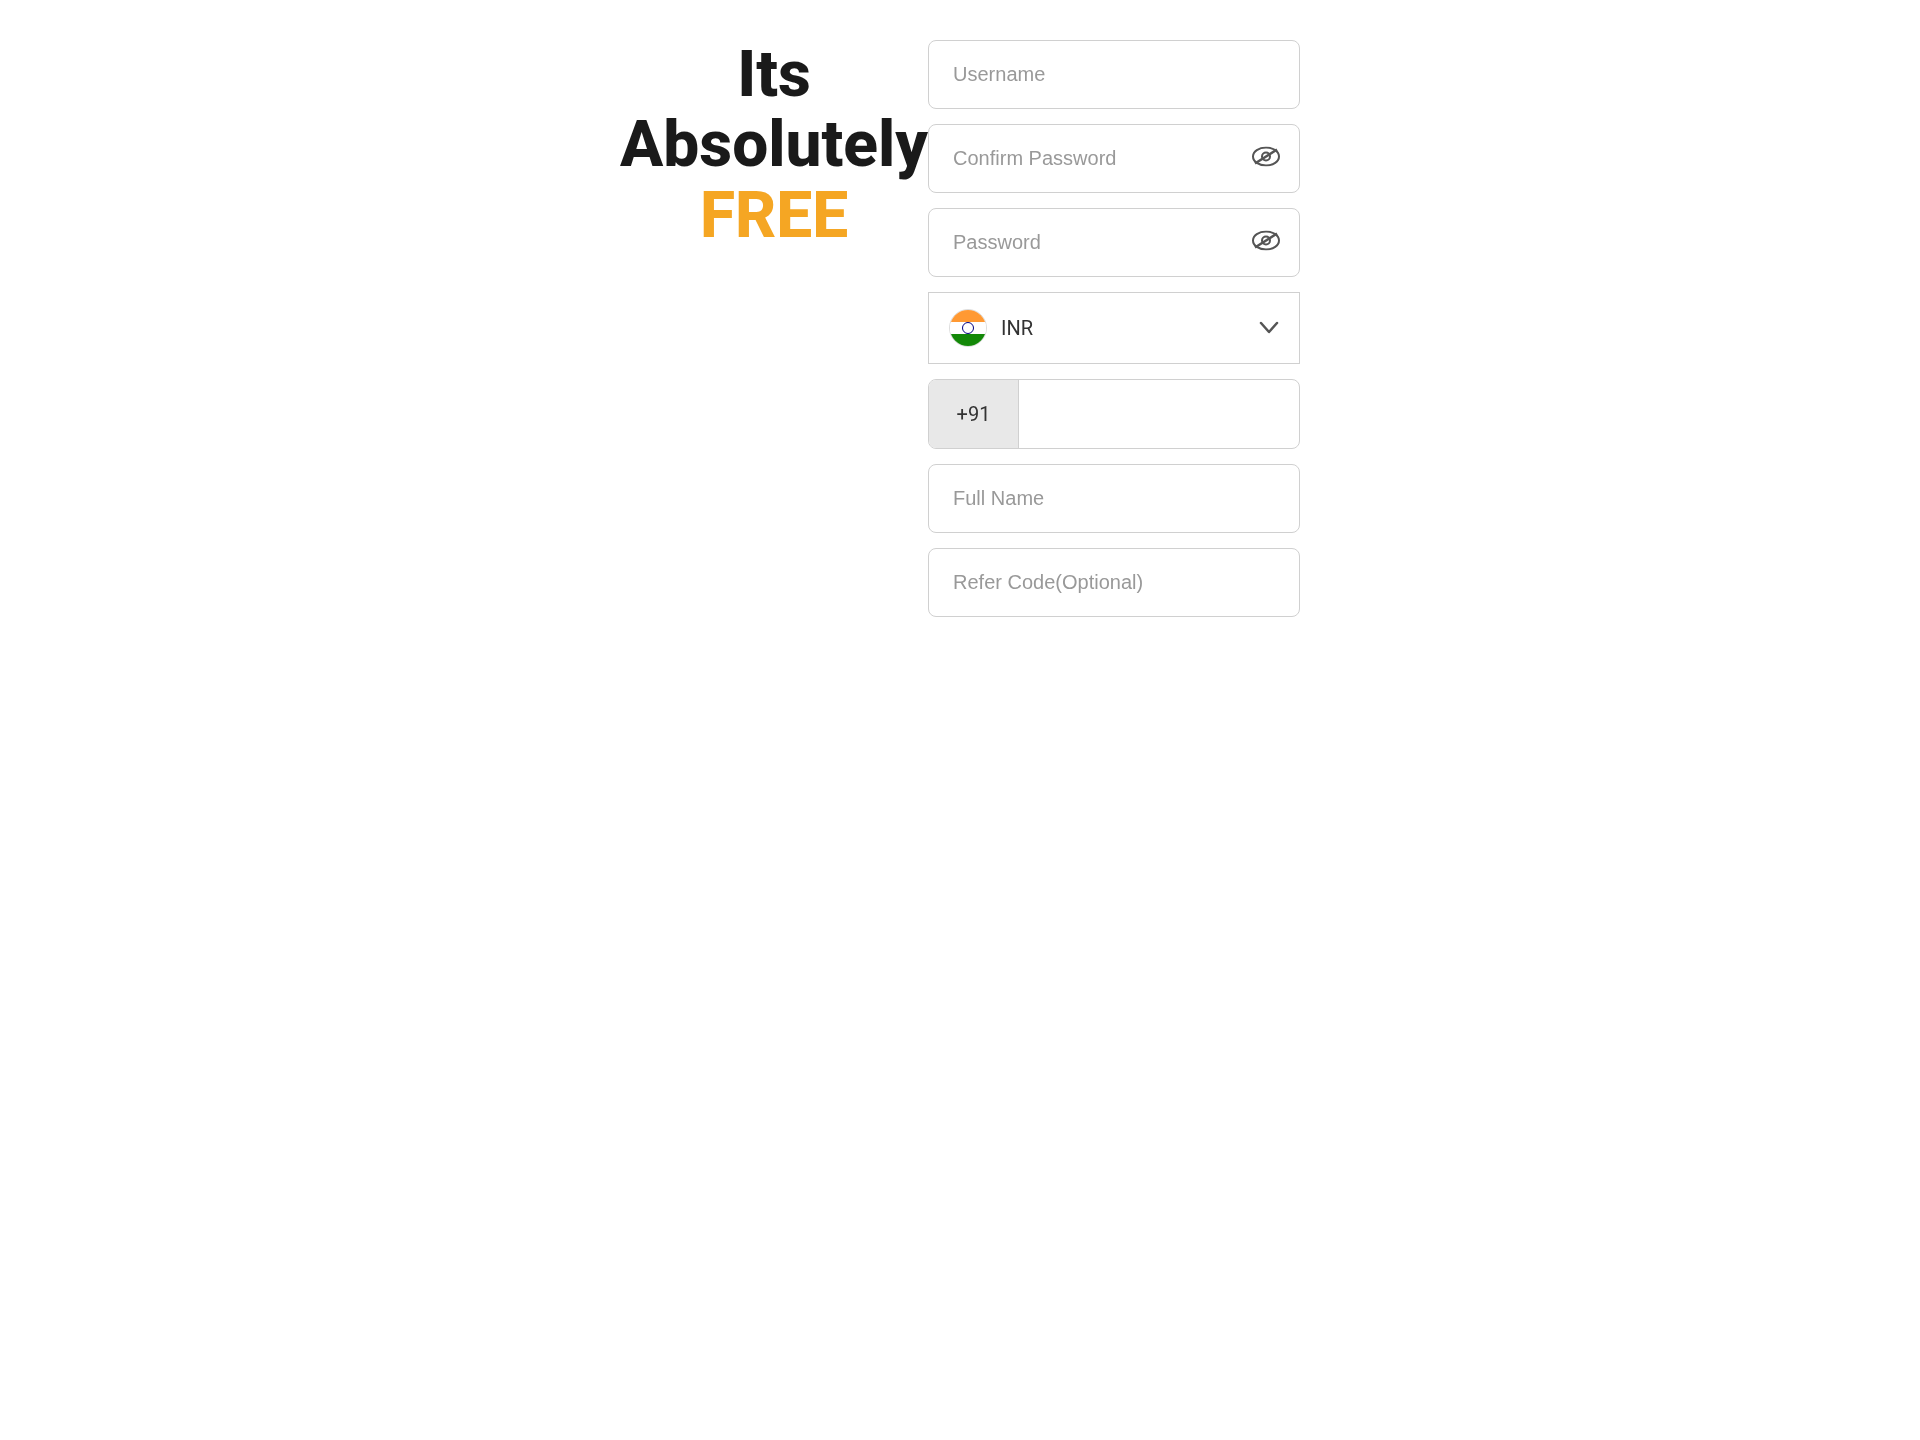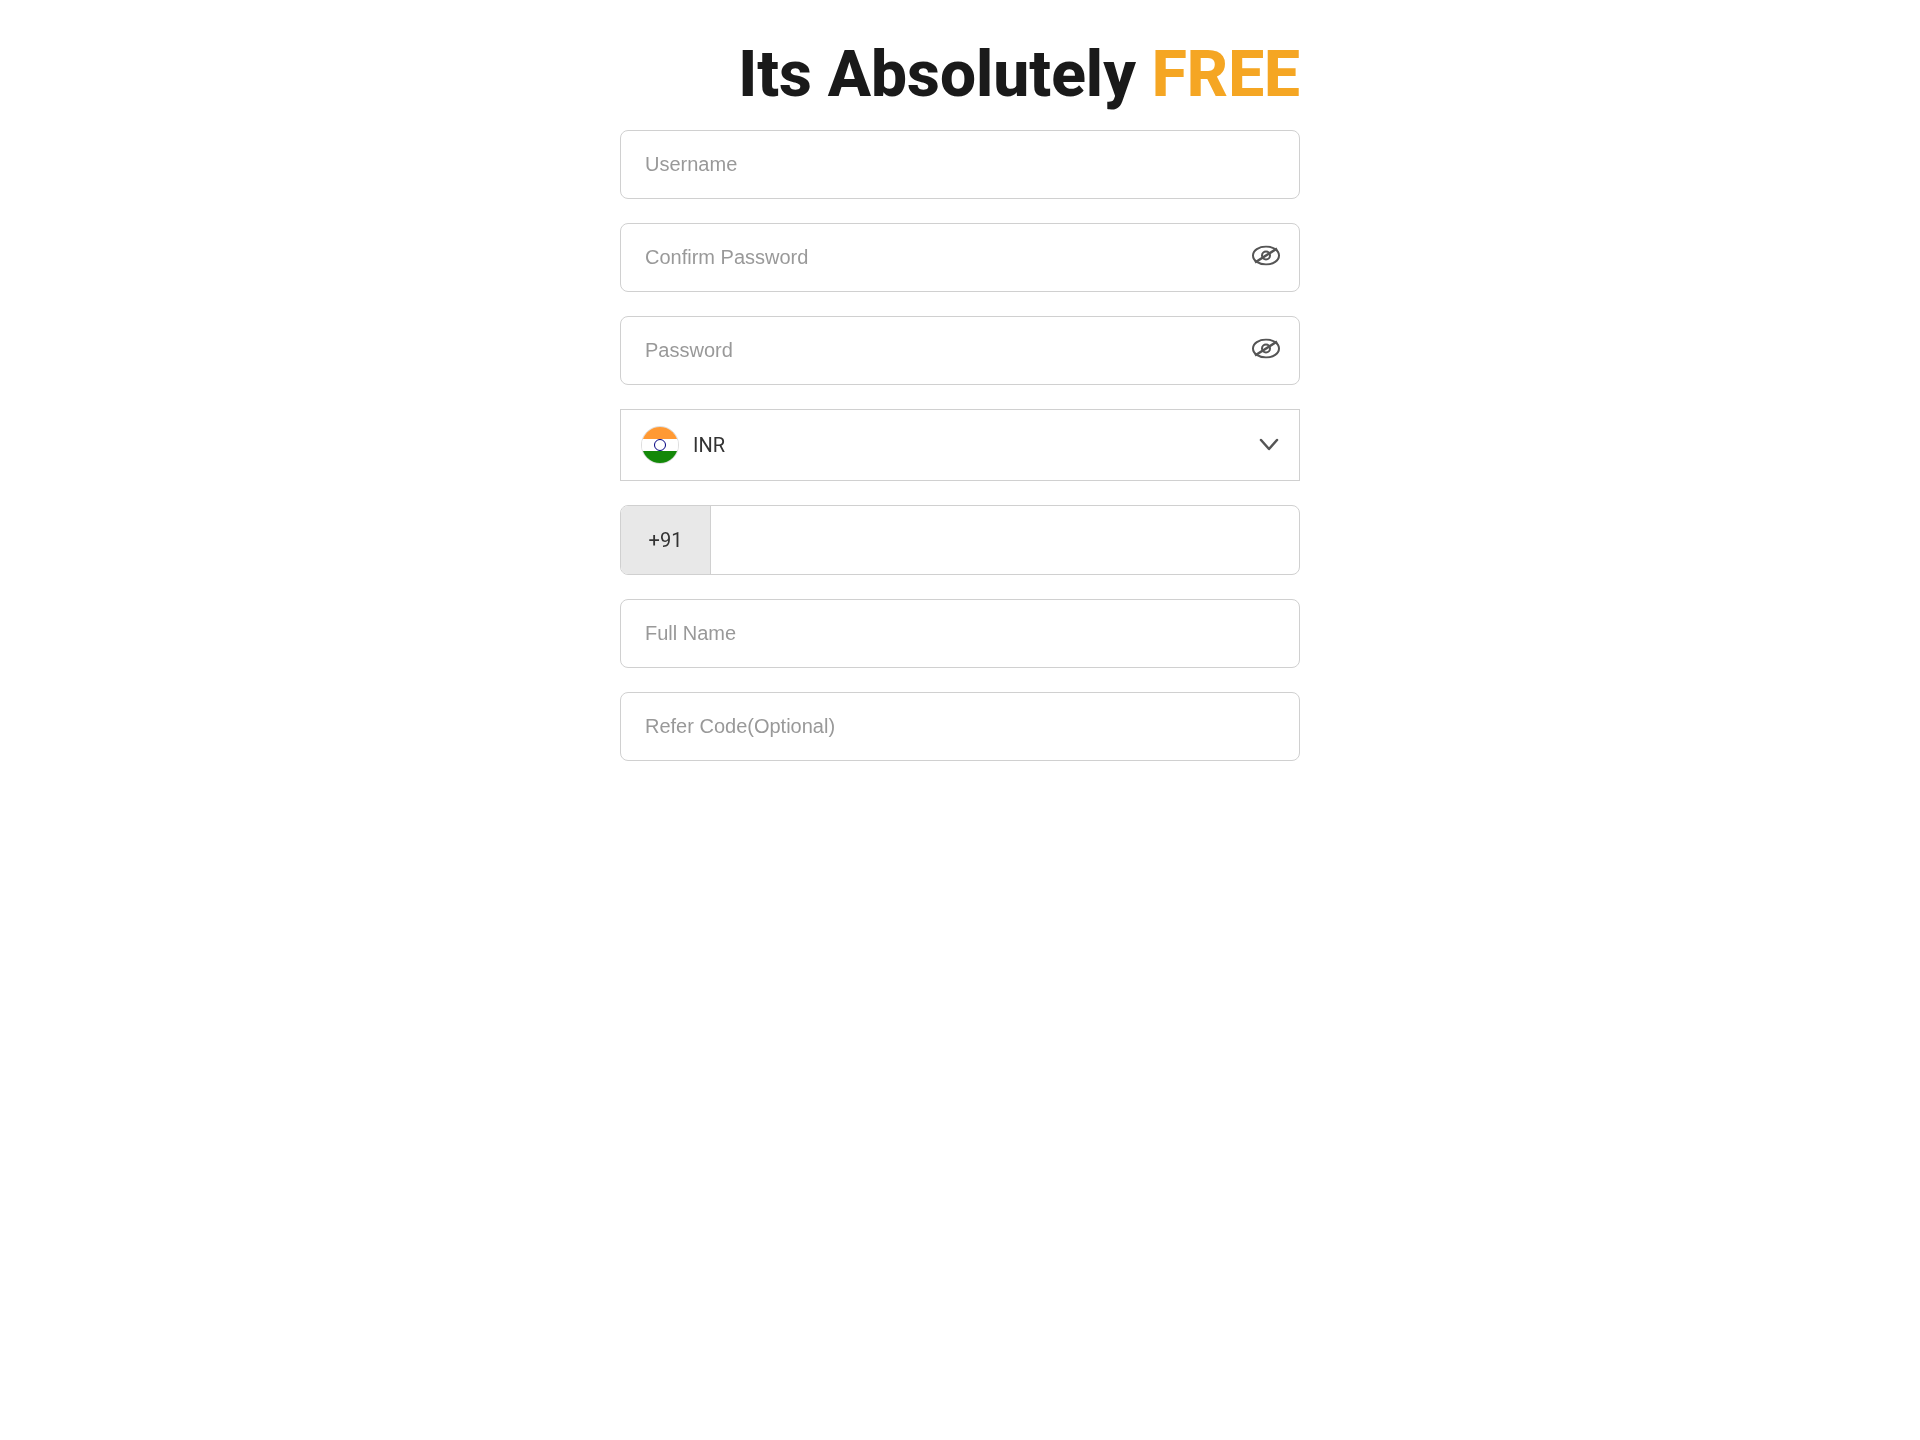"Its Absolutely FREE" .container { align-items: flex-end -> flex-start; flex-direction: column -> row }
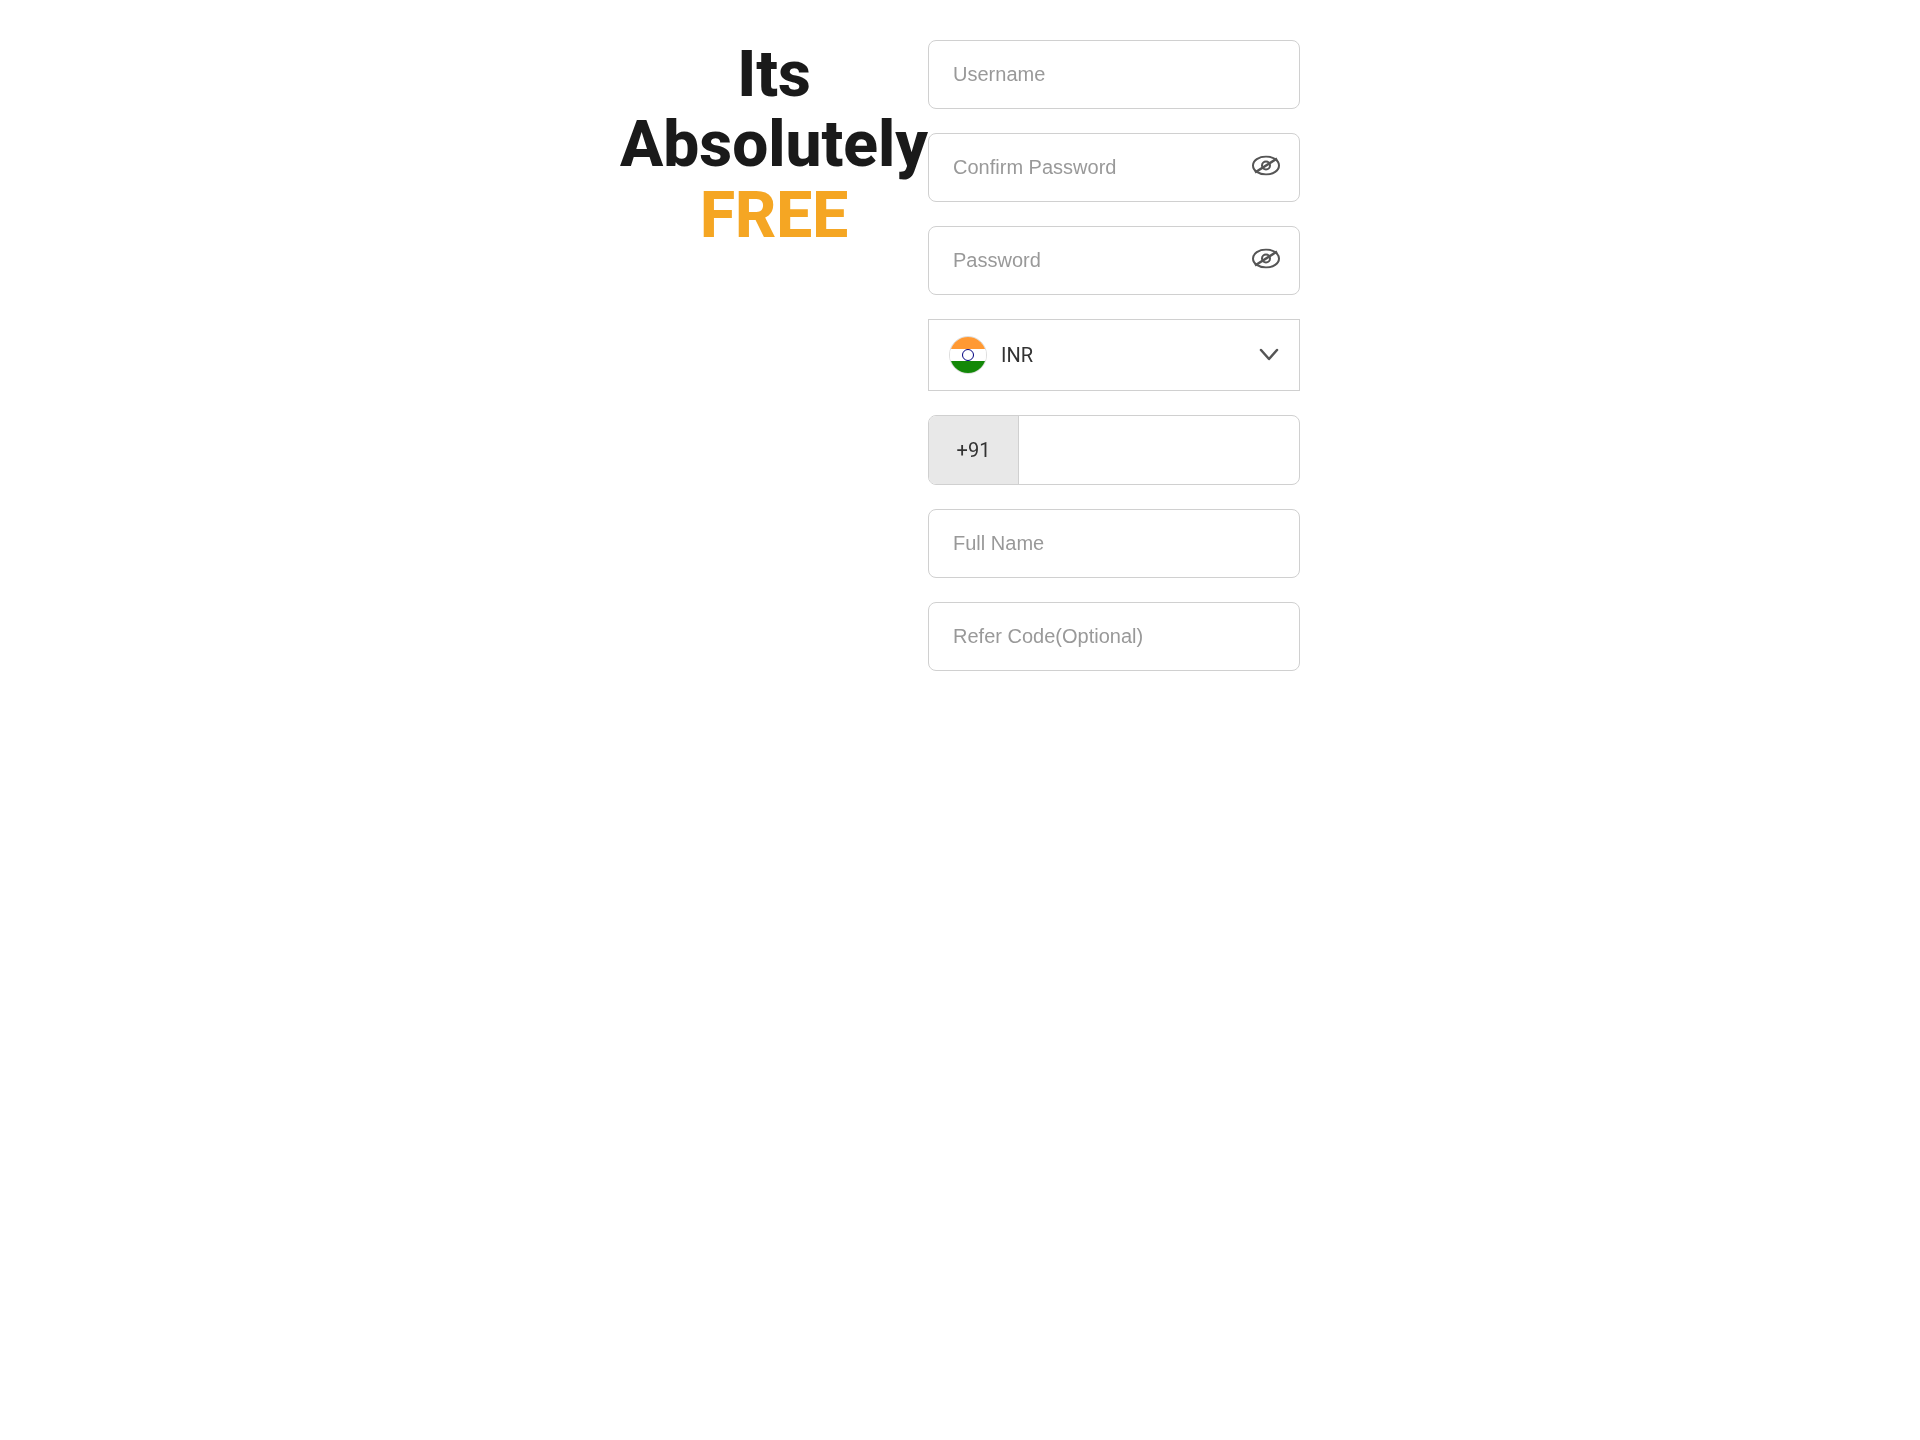"Username" .form { gap: 24px -> 15px }
